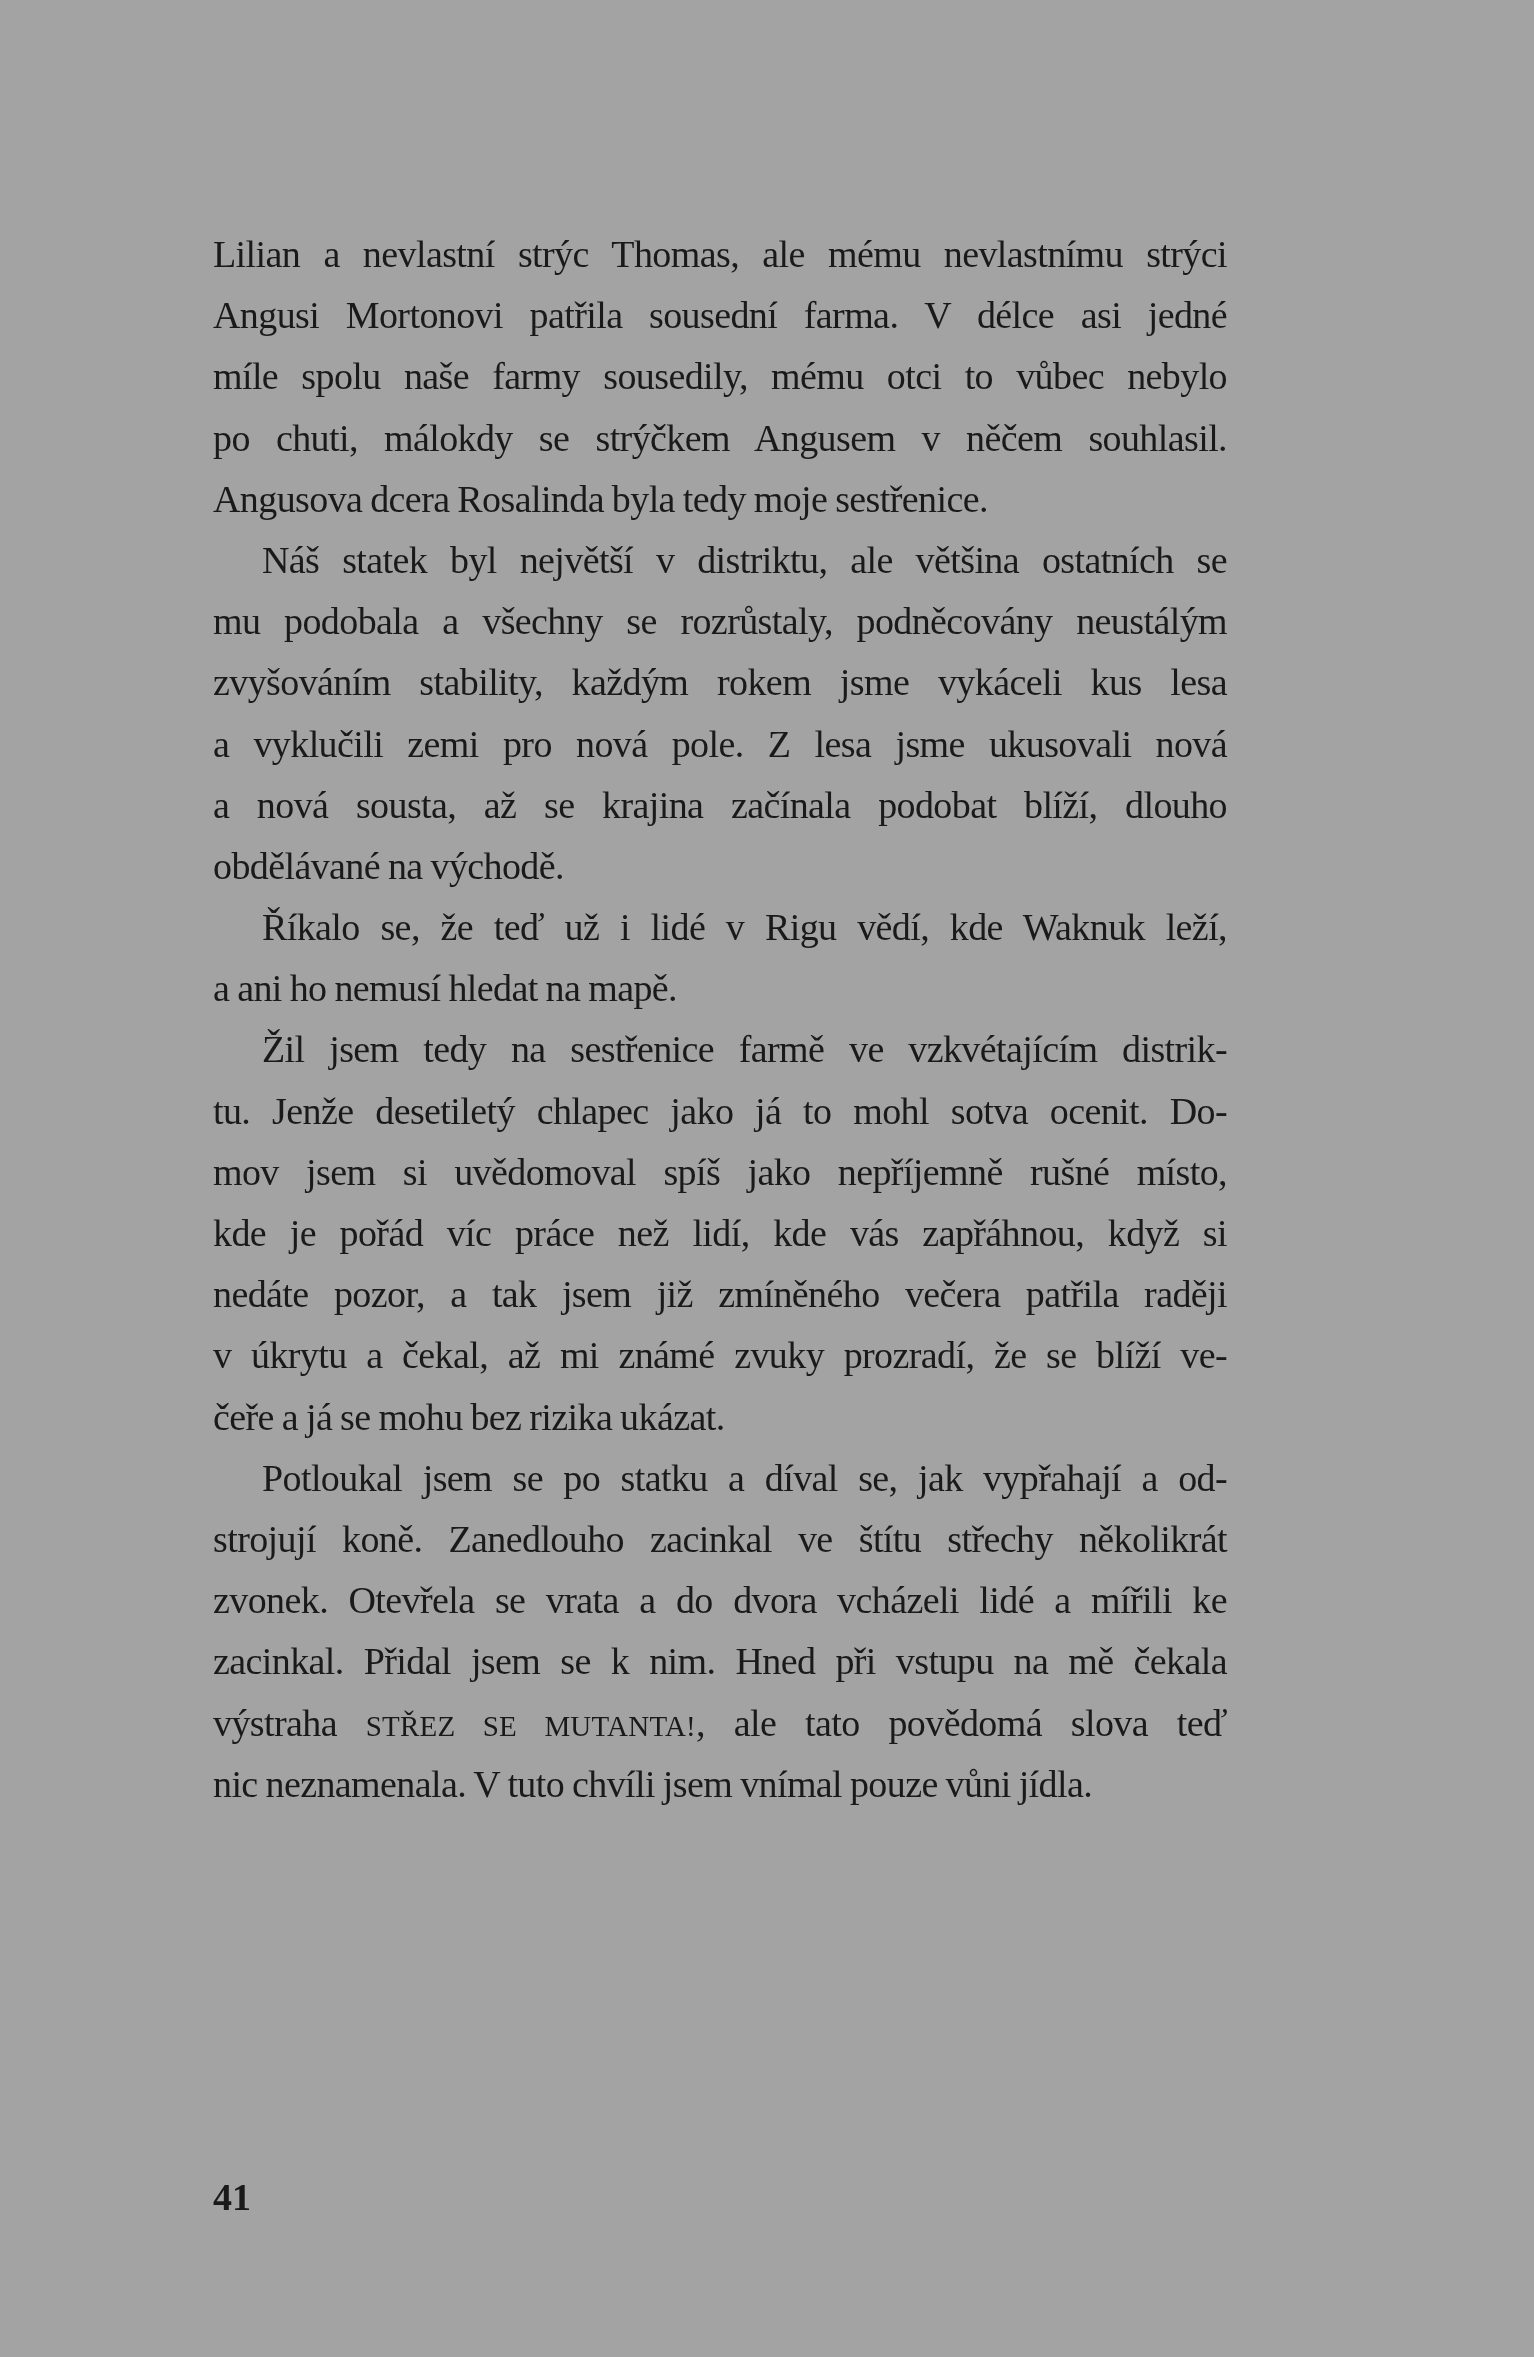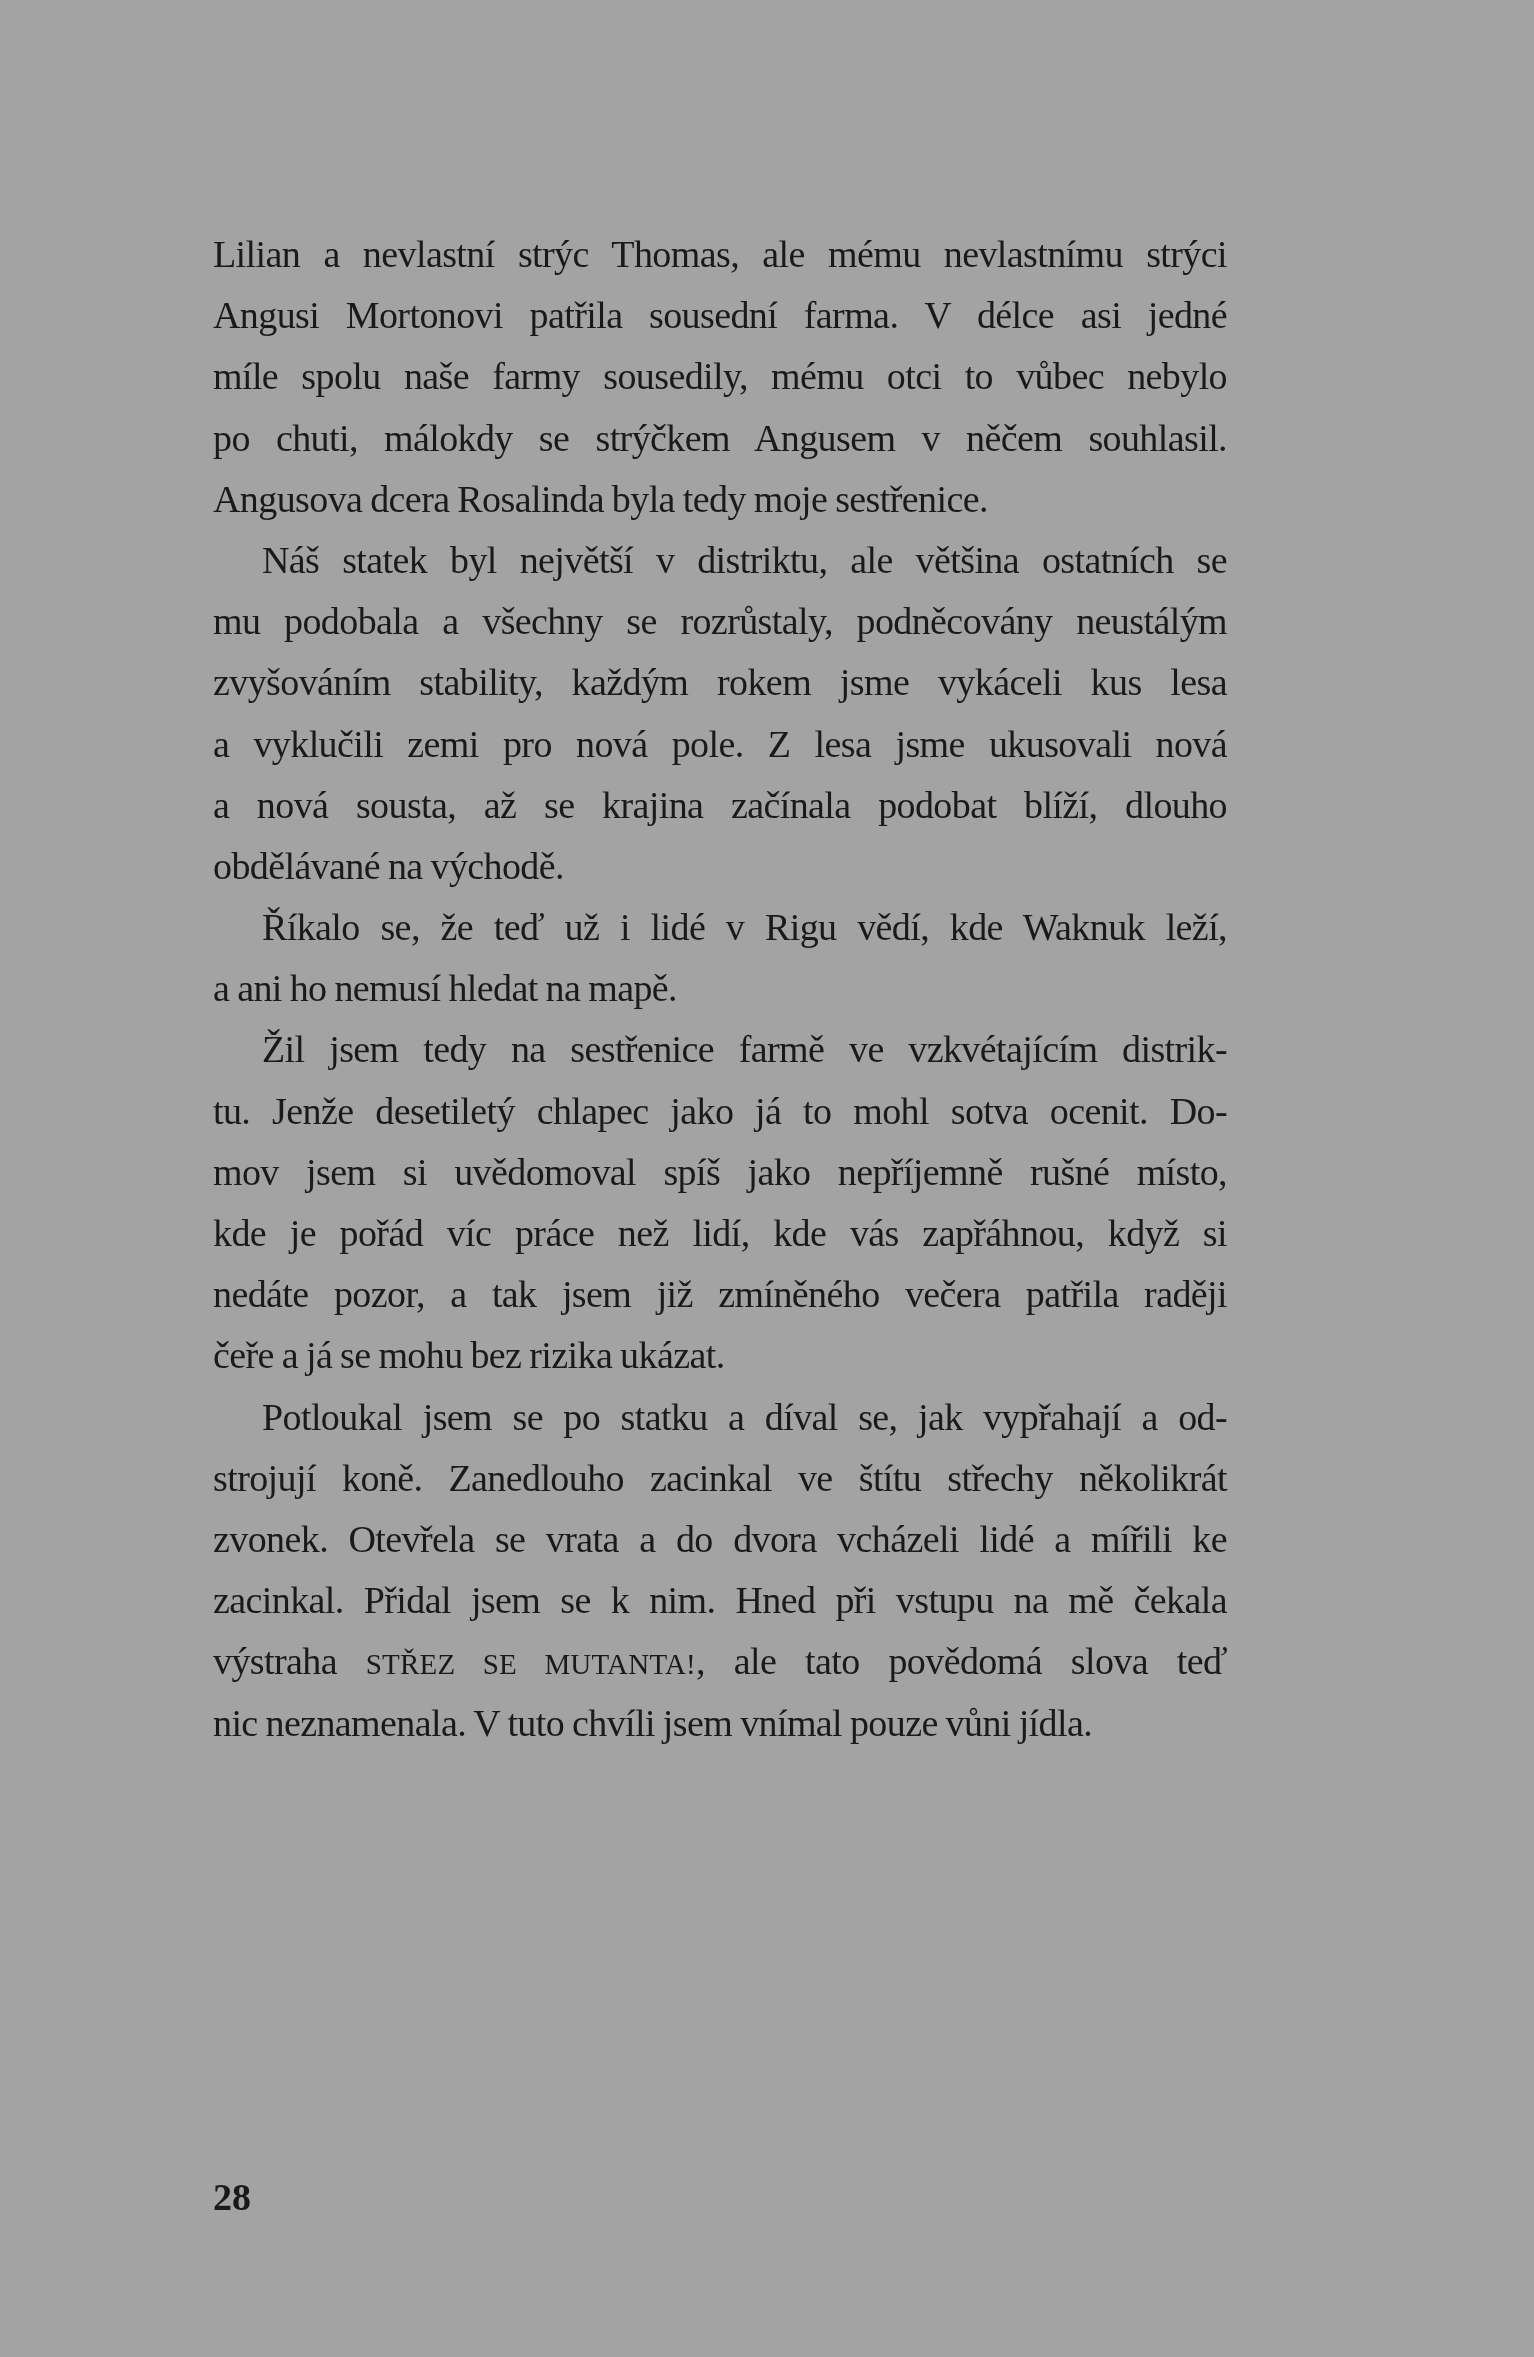"v úkrytu a čekal, až" span.line { html: none -> <span>v úkrytu a čekal, až mi známé zvuky prozradí, že se blíží ve-</span> }
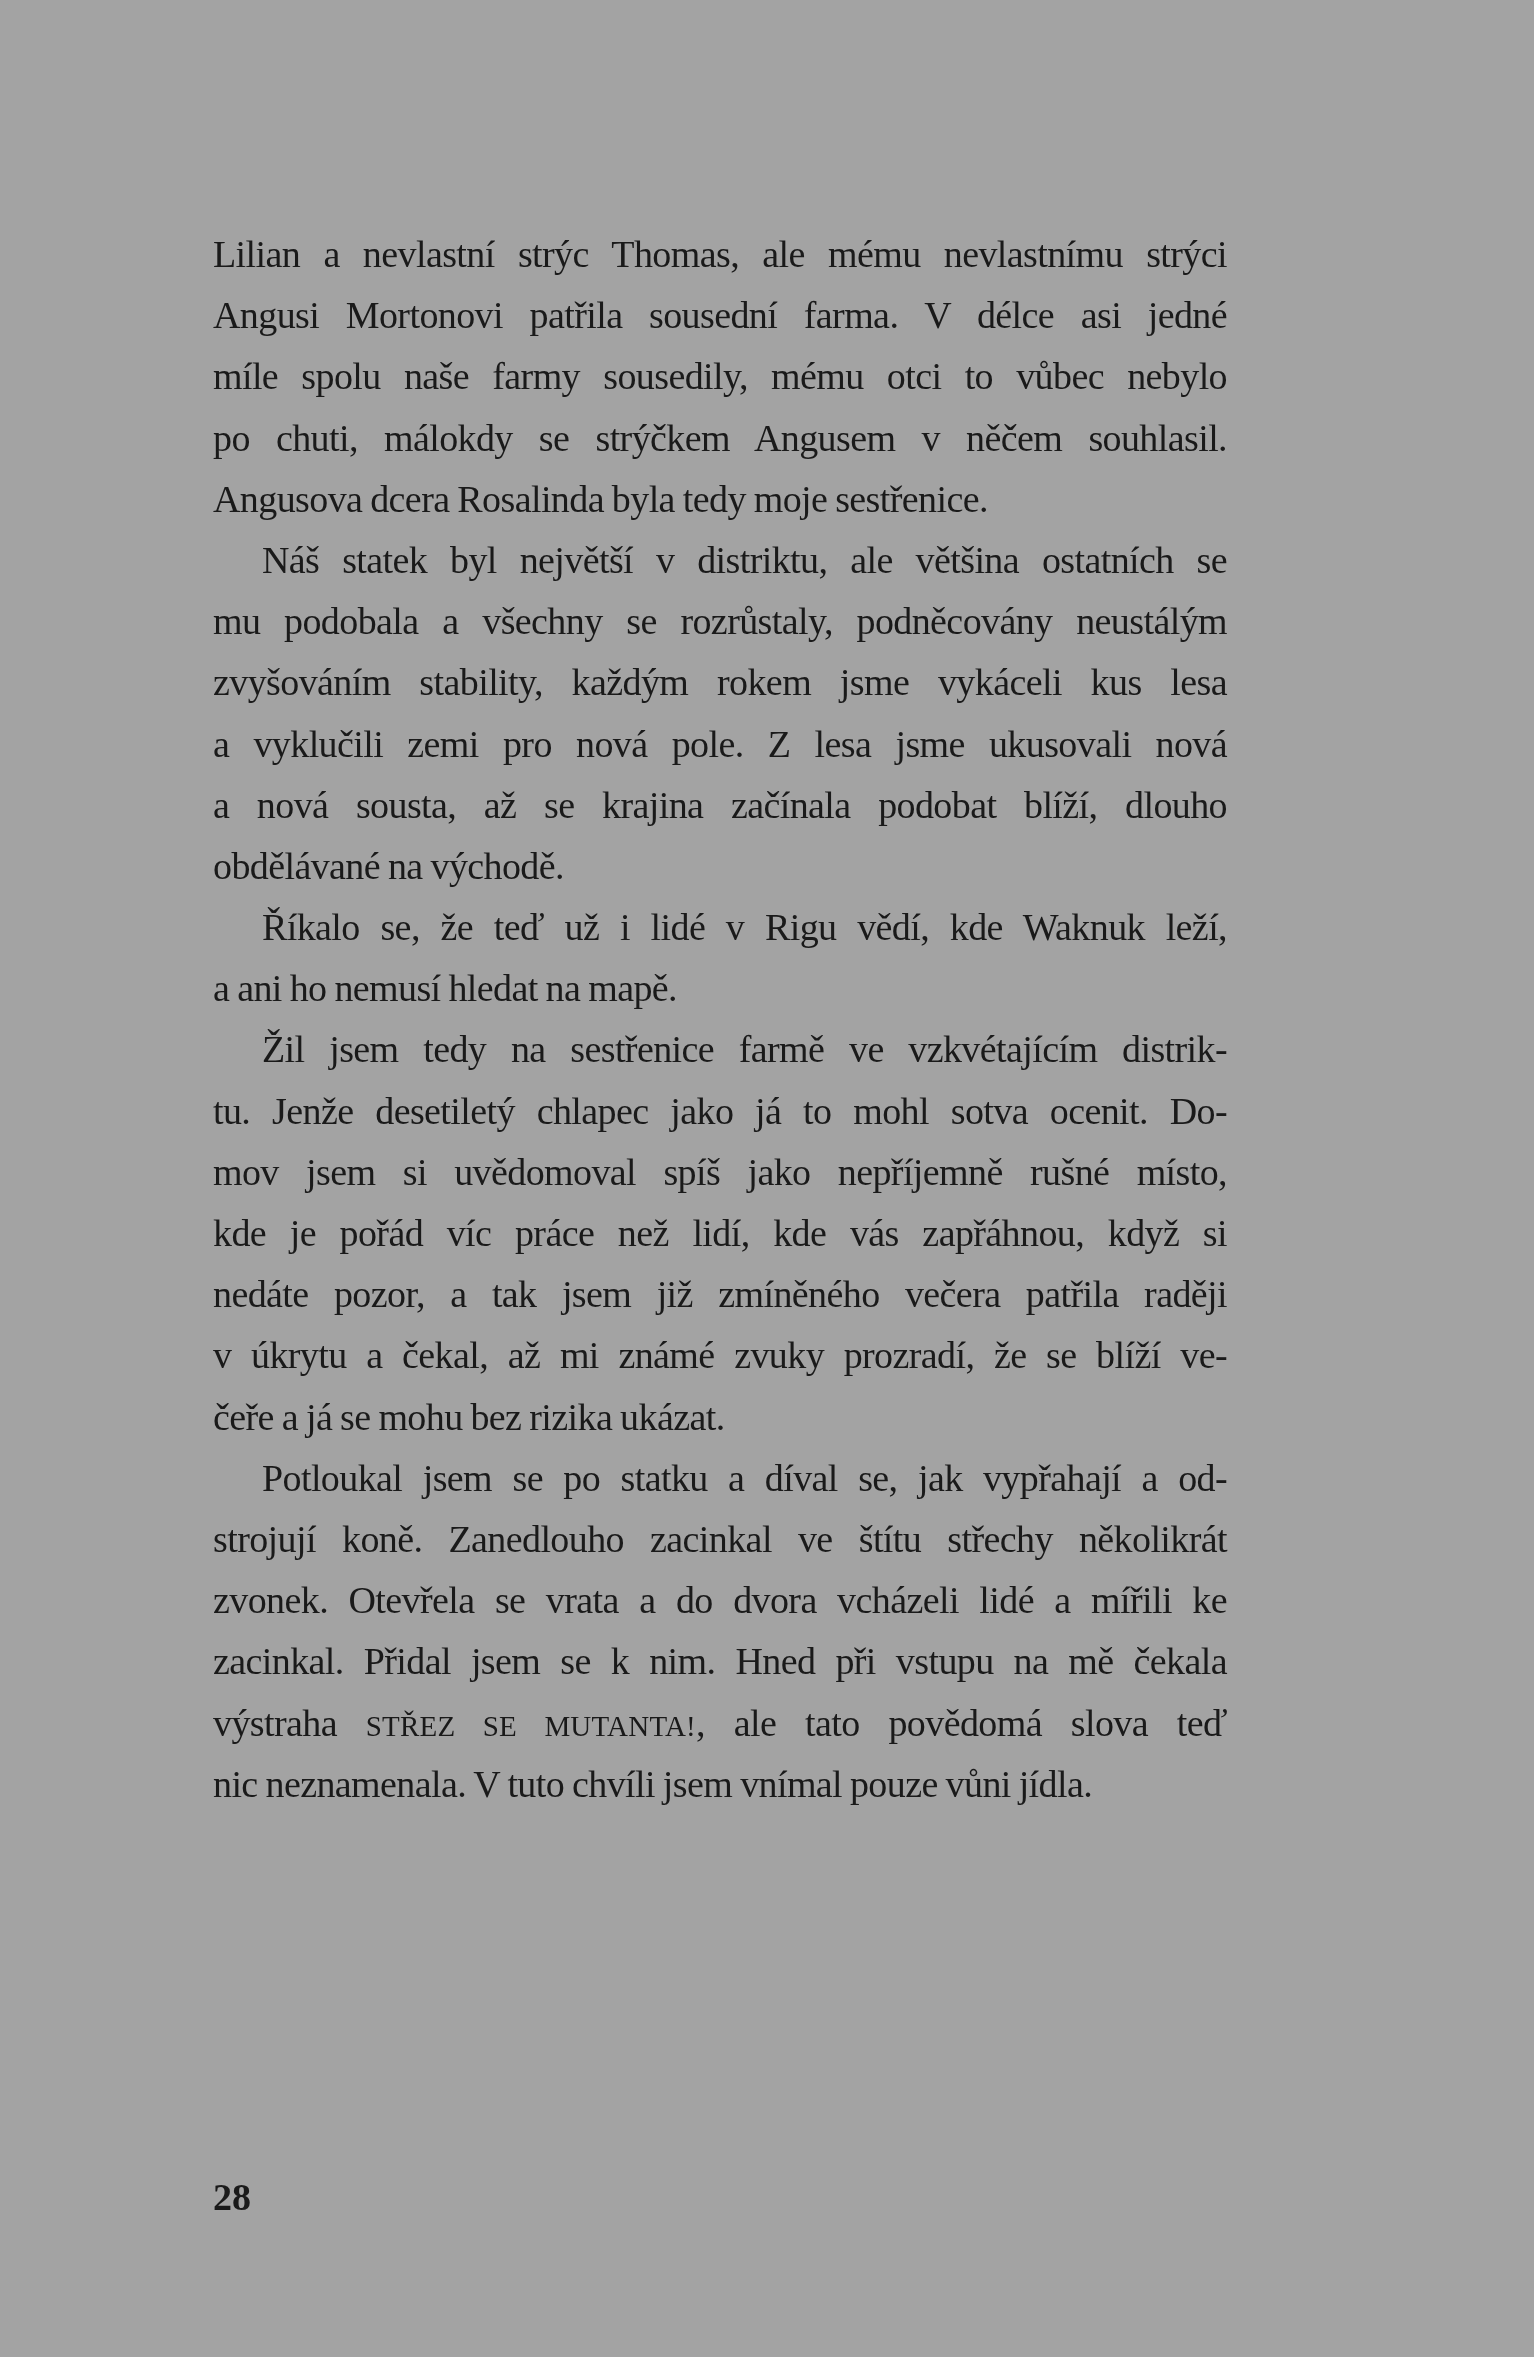"28" div.page-number { text: 28 -> 41 }
